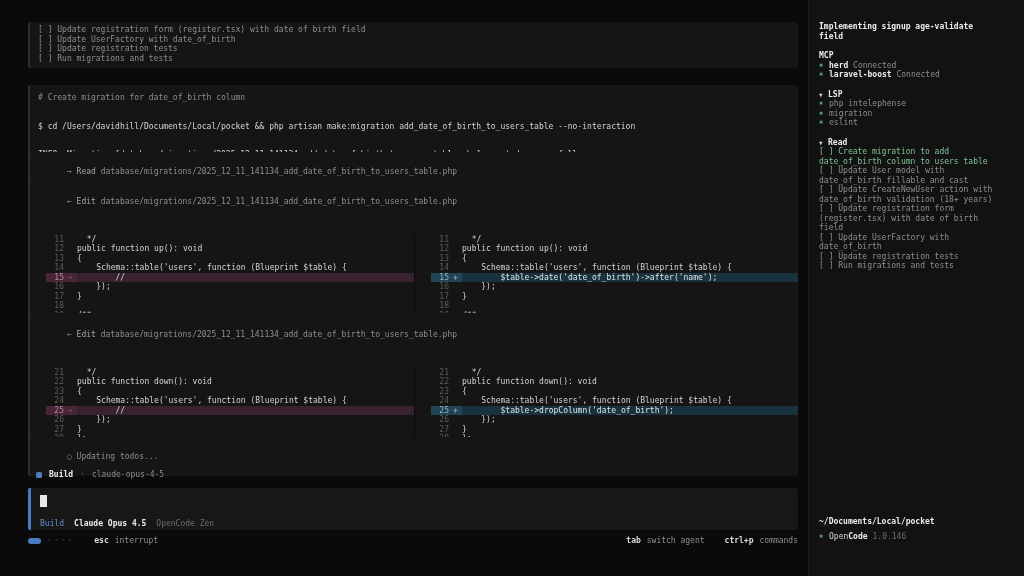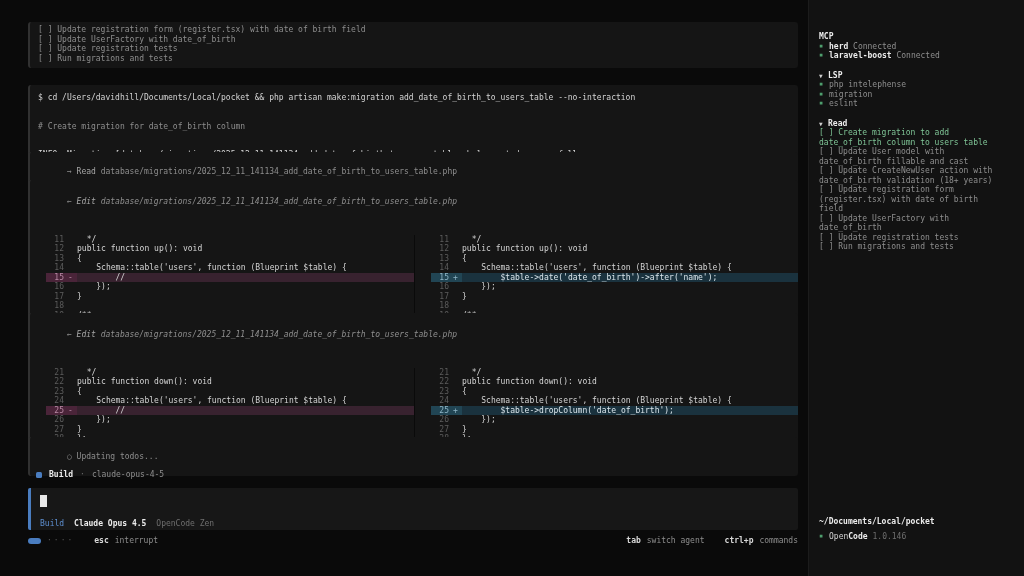"Implementing signup age-validate field" div.sb-title { html: none -> <div>Implementing signup age-validate field</div> }
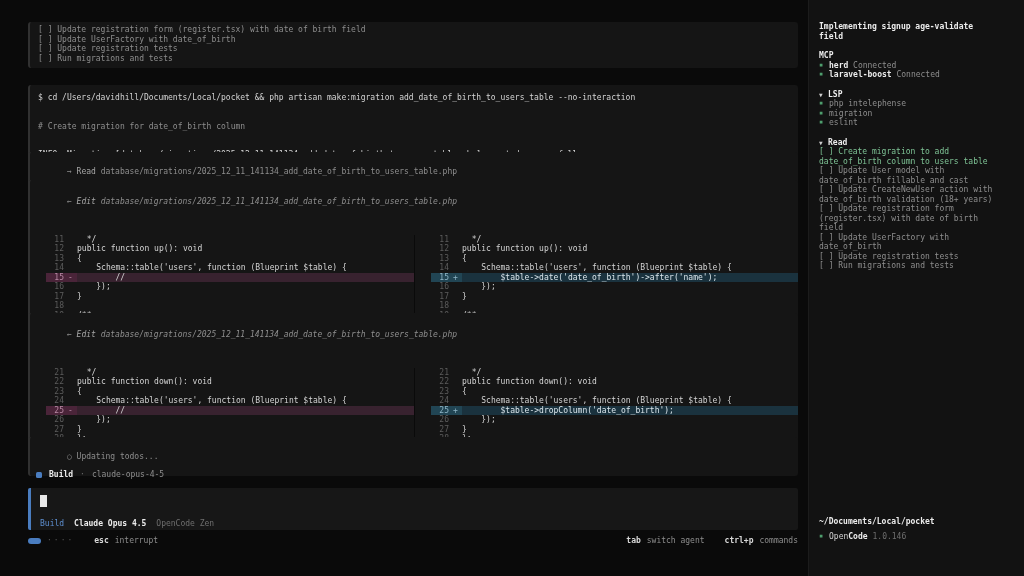"$ cd" div.term-line { order: before "# Create migration for date_of_birth" -> after "# Create migration for date_of_birth" }
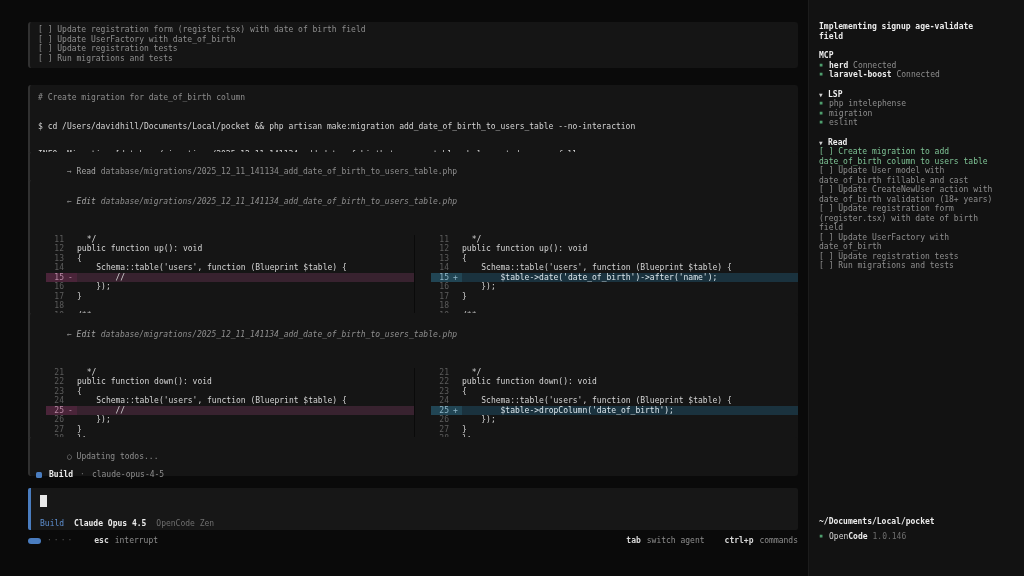"← Edit" .diff-header { font-style: italic -> none }
